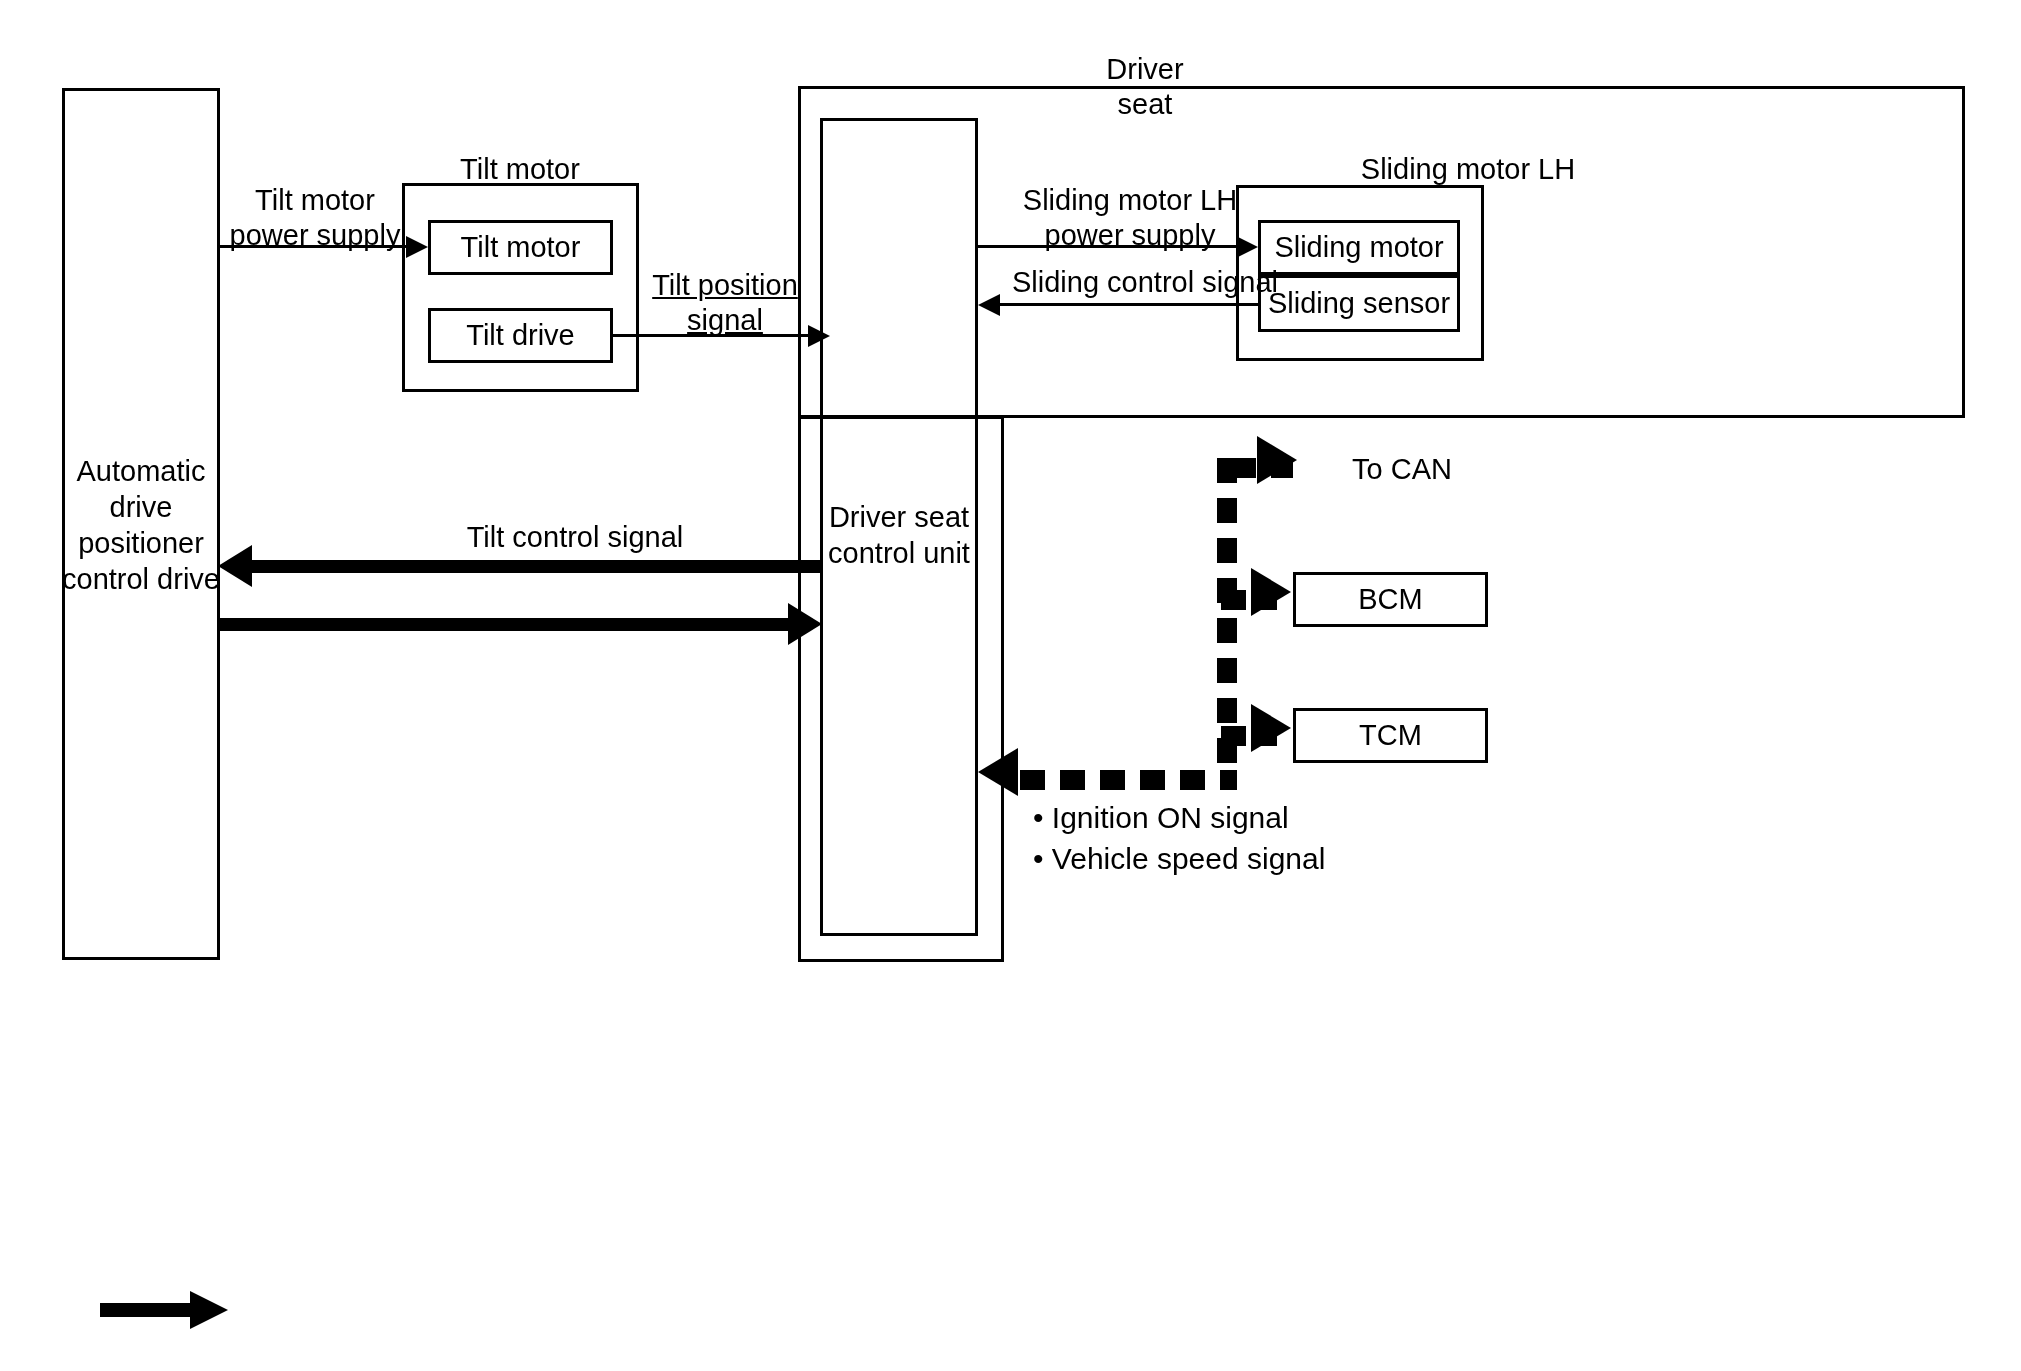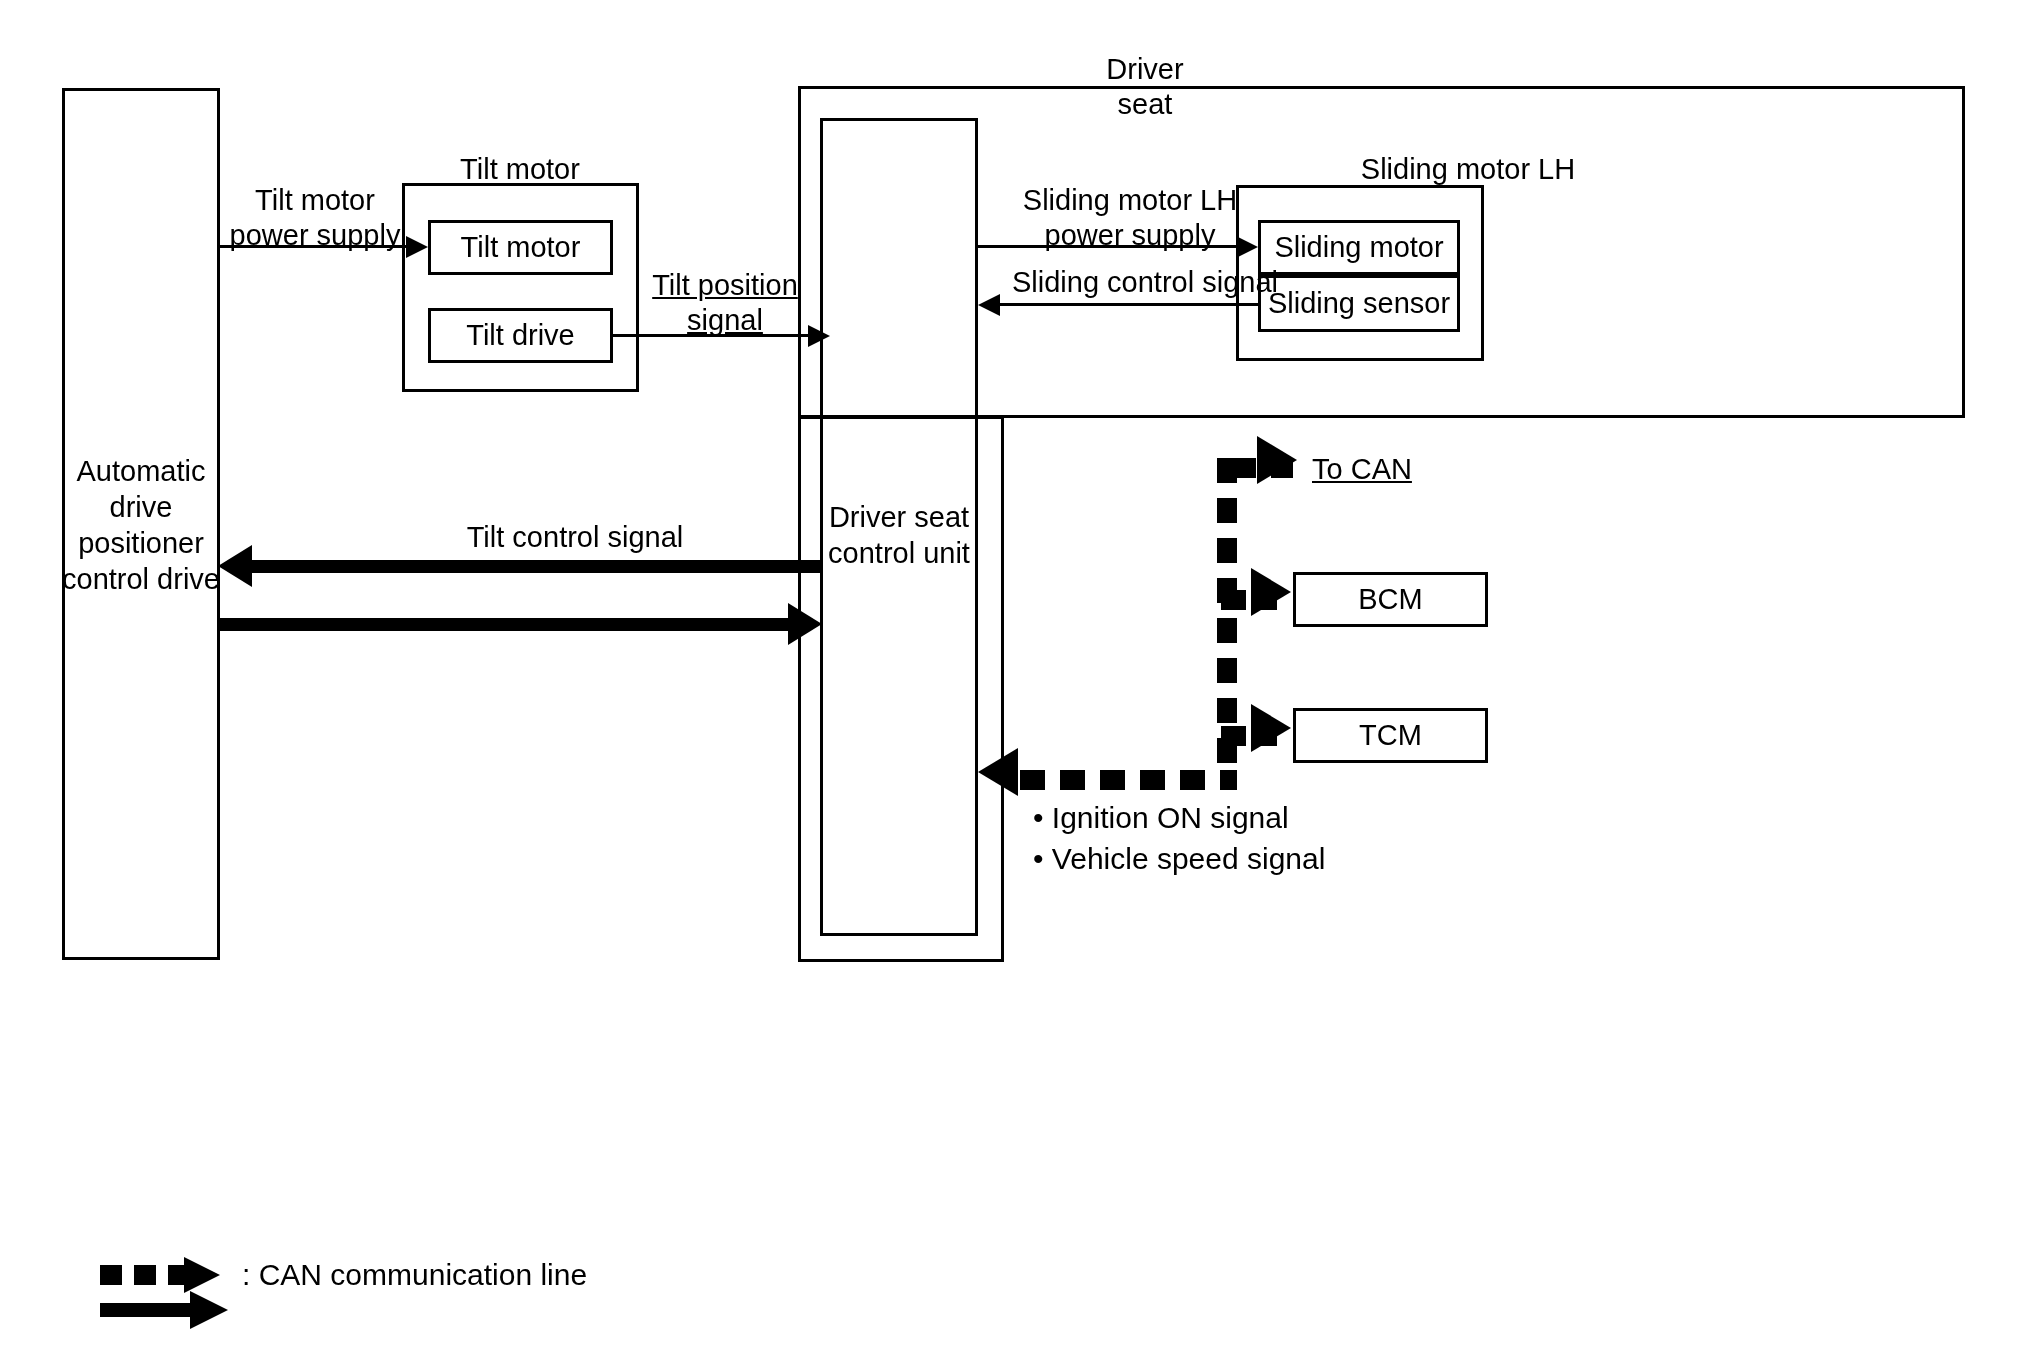"To CAN" div.lbl { text-align: left -> center; text-decoration: underline -> none }
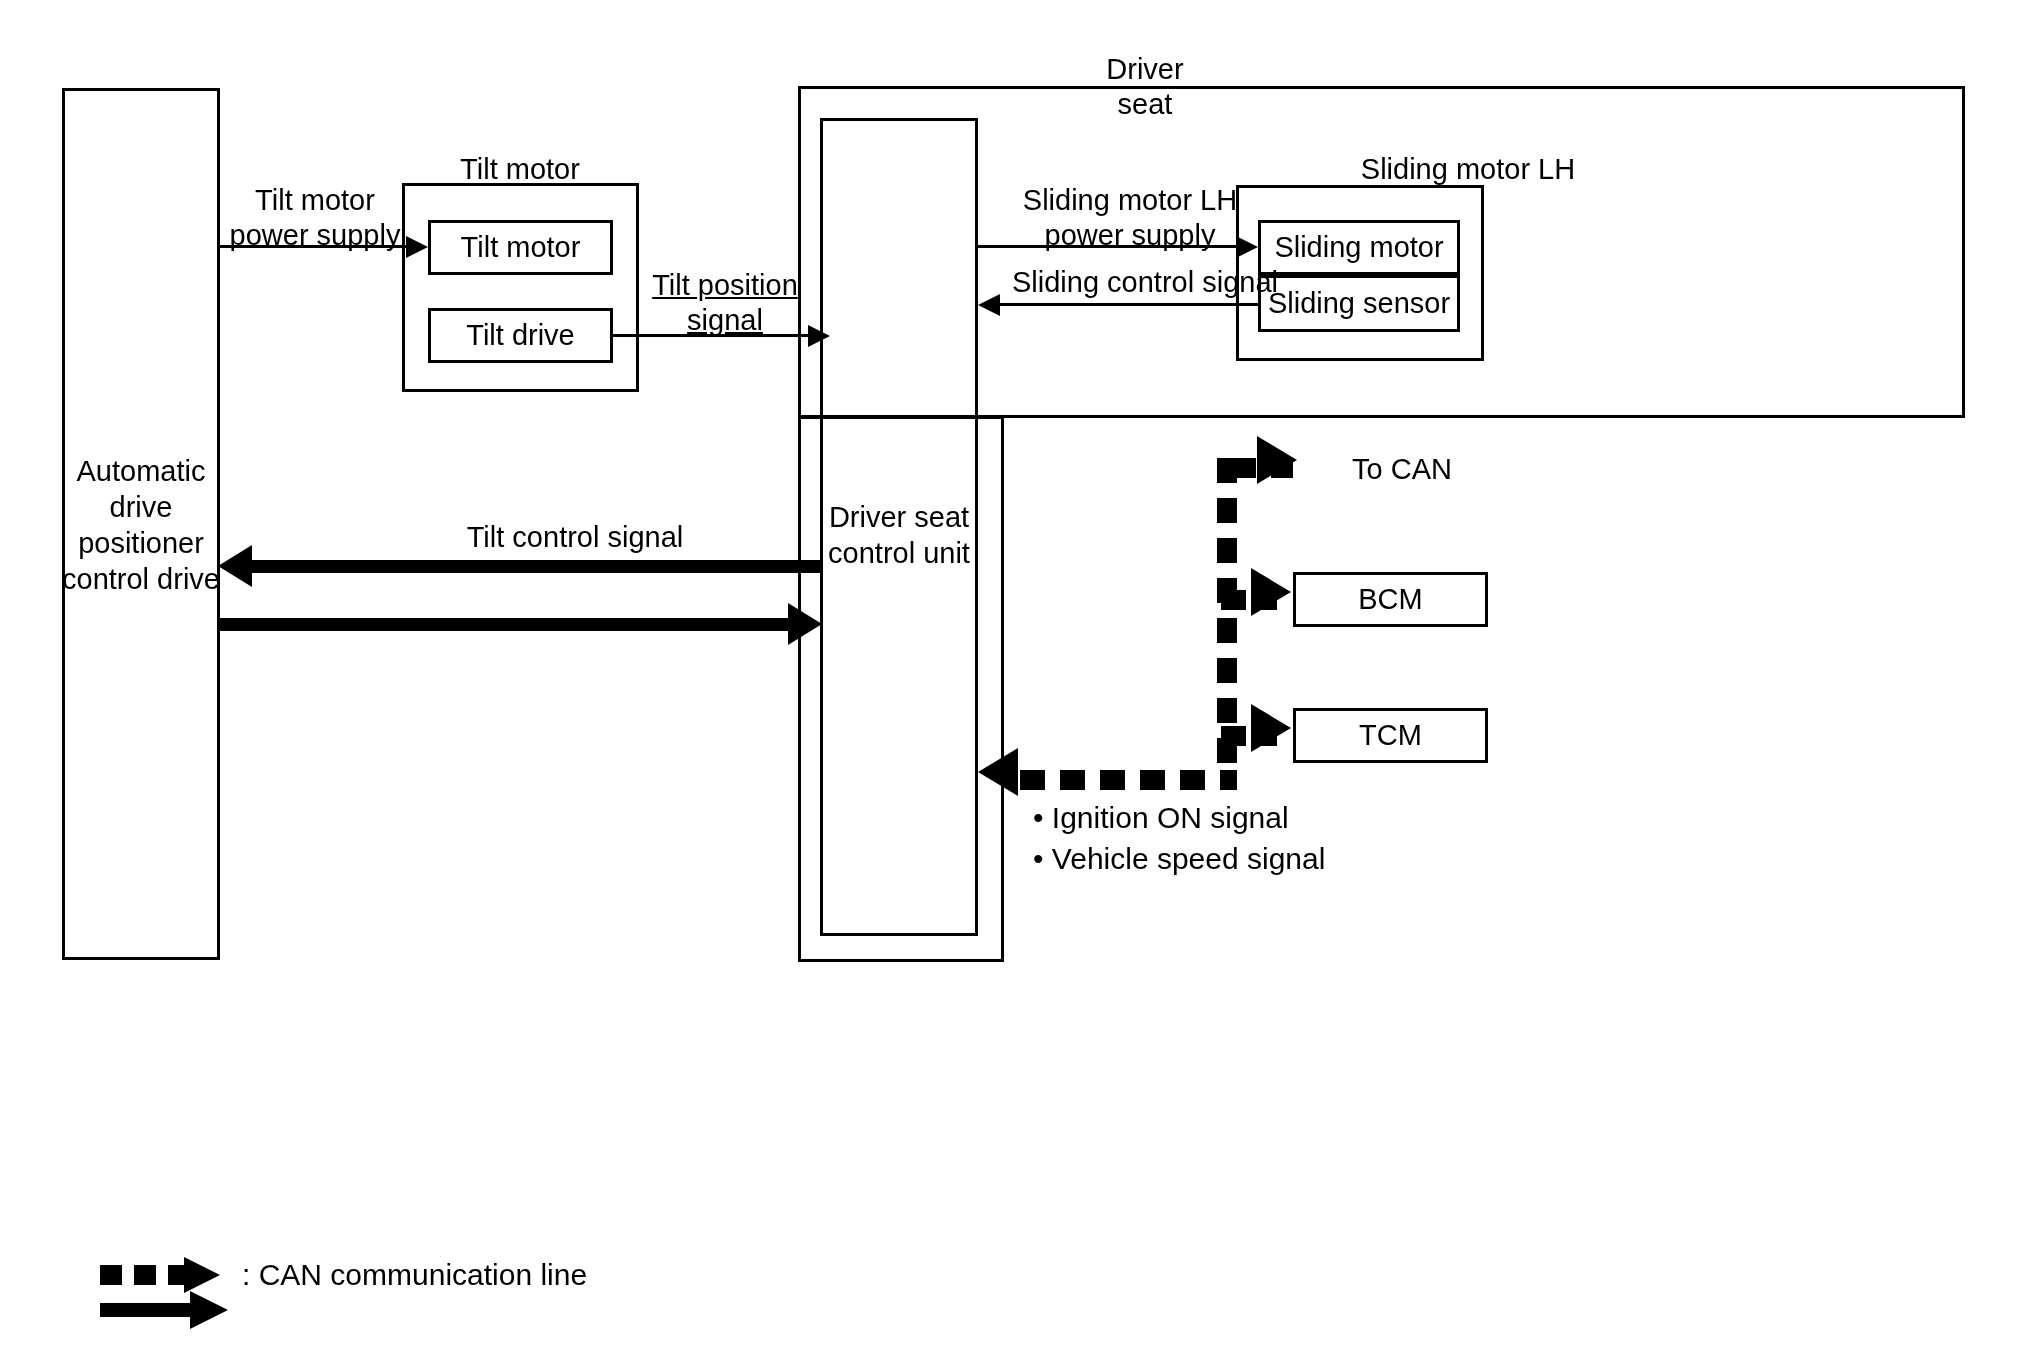": CAN communication line" div.legend-row { html: <div> <span> <span></span> <span></span> </span> <span>: CAN communication line</span> </div> -> none }
